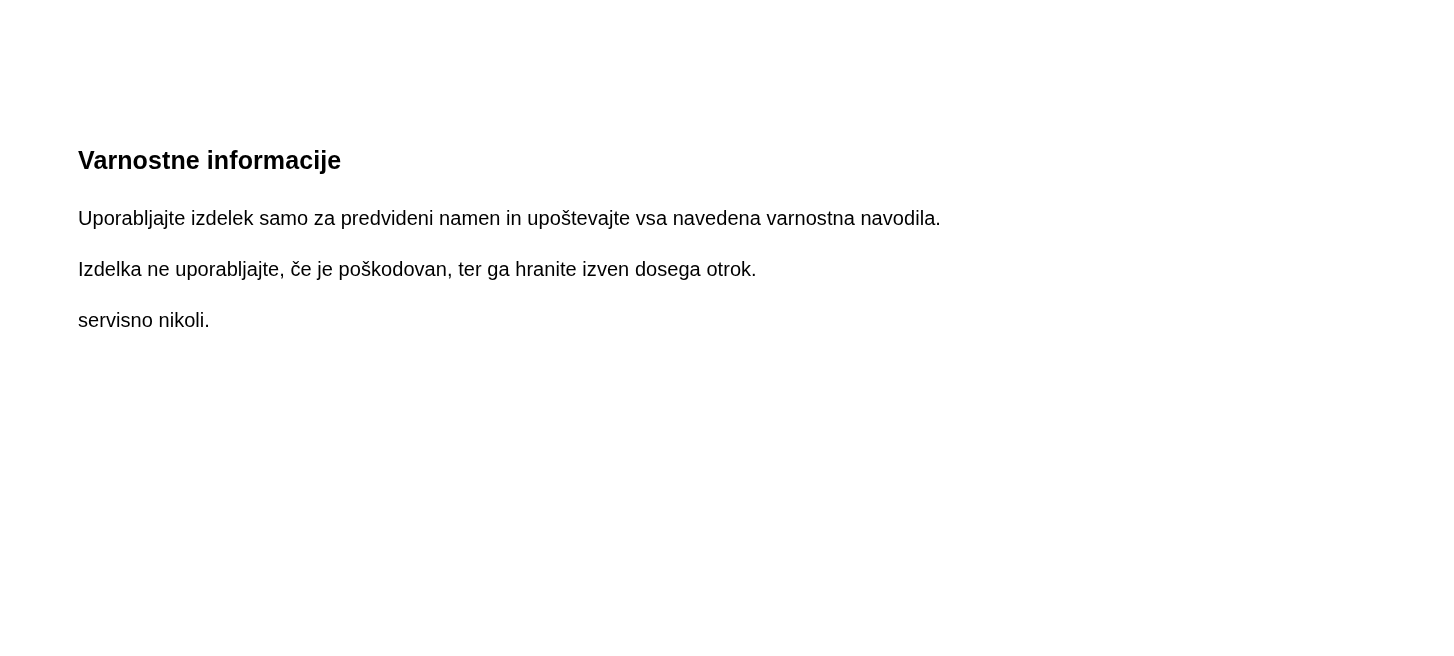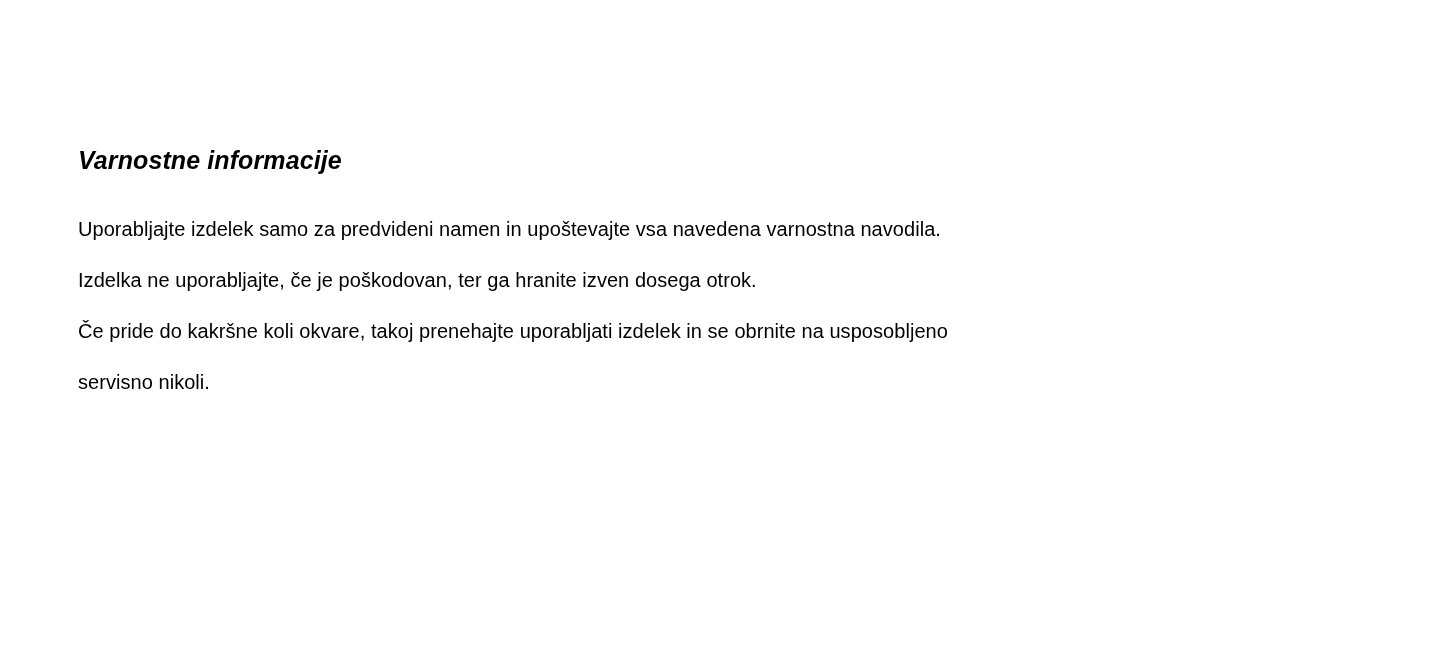"Varnostne informacije" .doc-title { font-style: italic -> none; margin: 0 0 24px 0 -> 0 0 13px 0 }
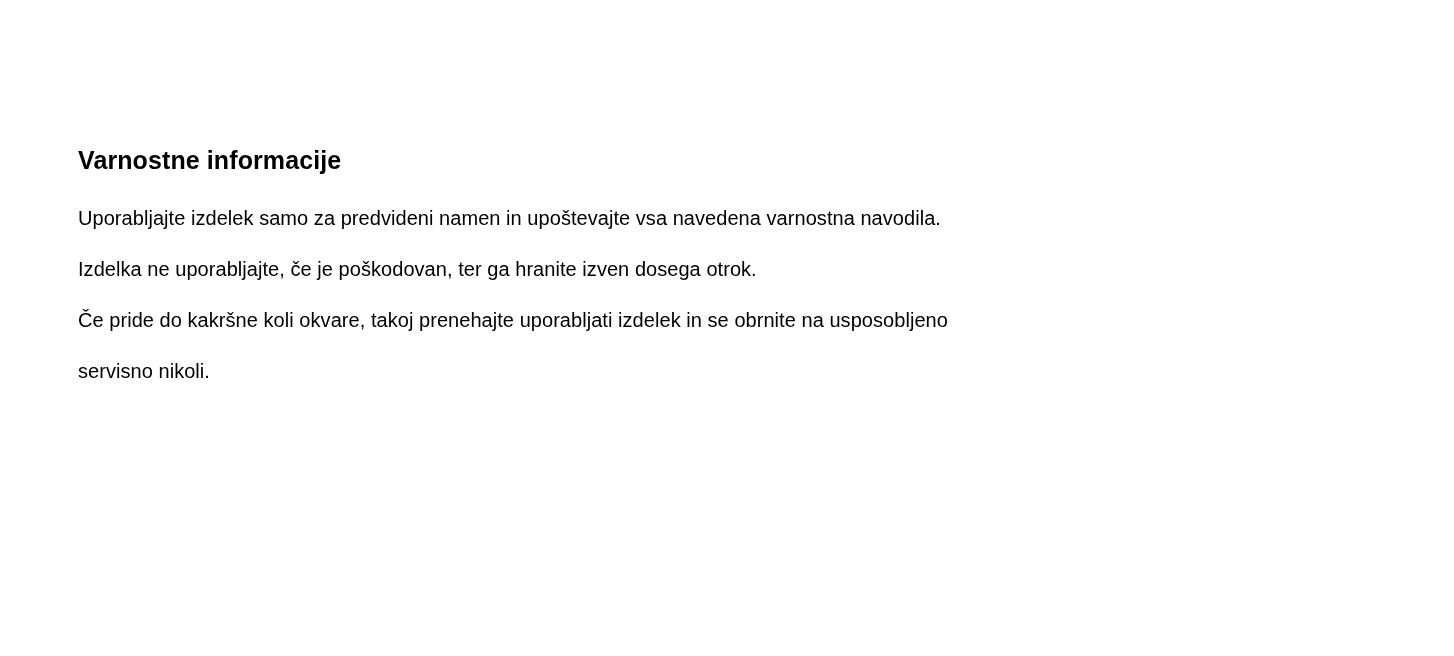"Če pride do kakršne koli" div.doc-line { html: <div>Če pride do kakršne koli okvare, takoj prenehajte uporabljati izdelek in se obrnite na usposobljeno</div> -> none }
